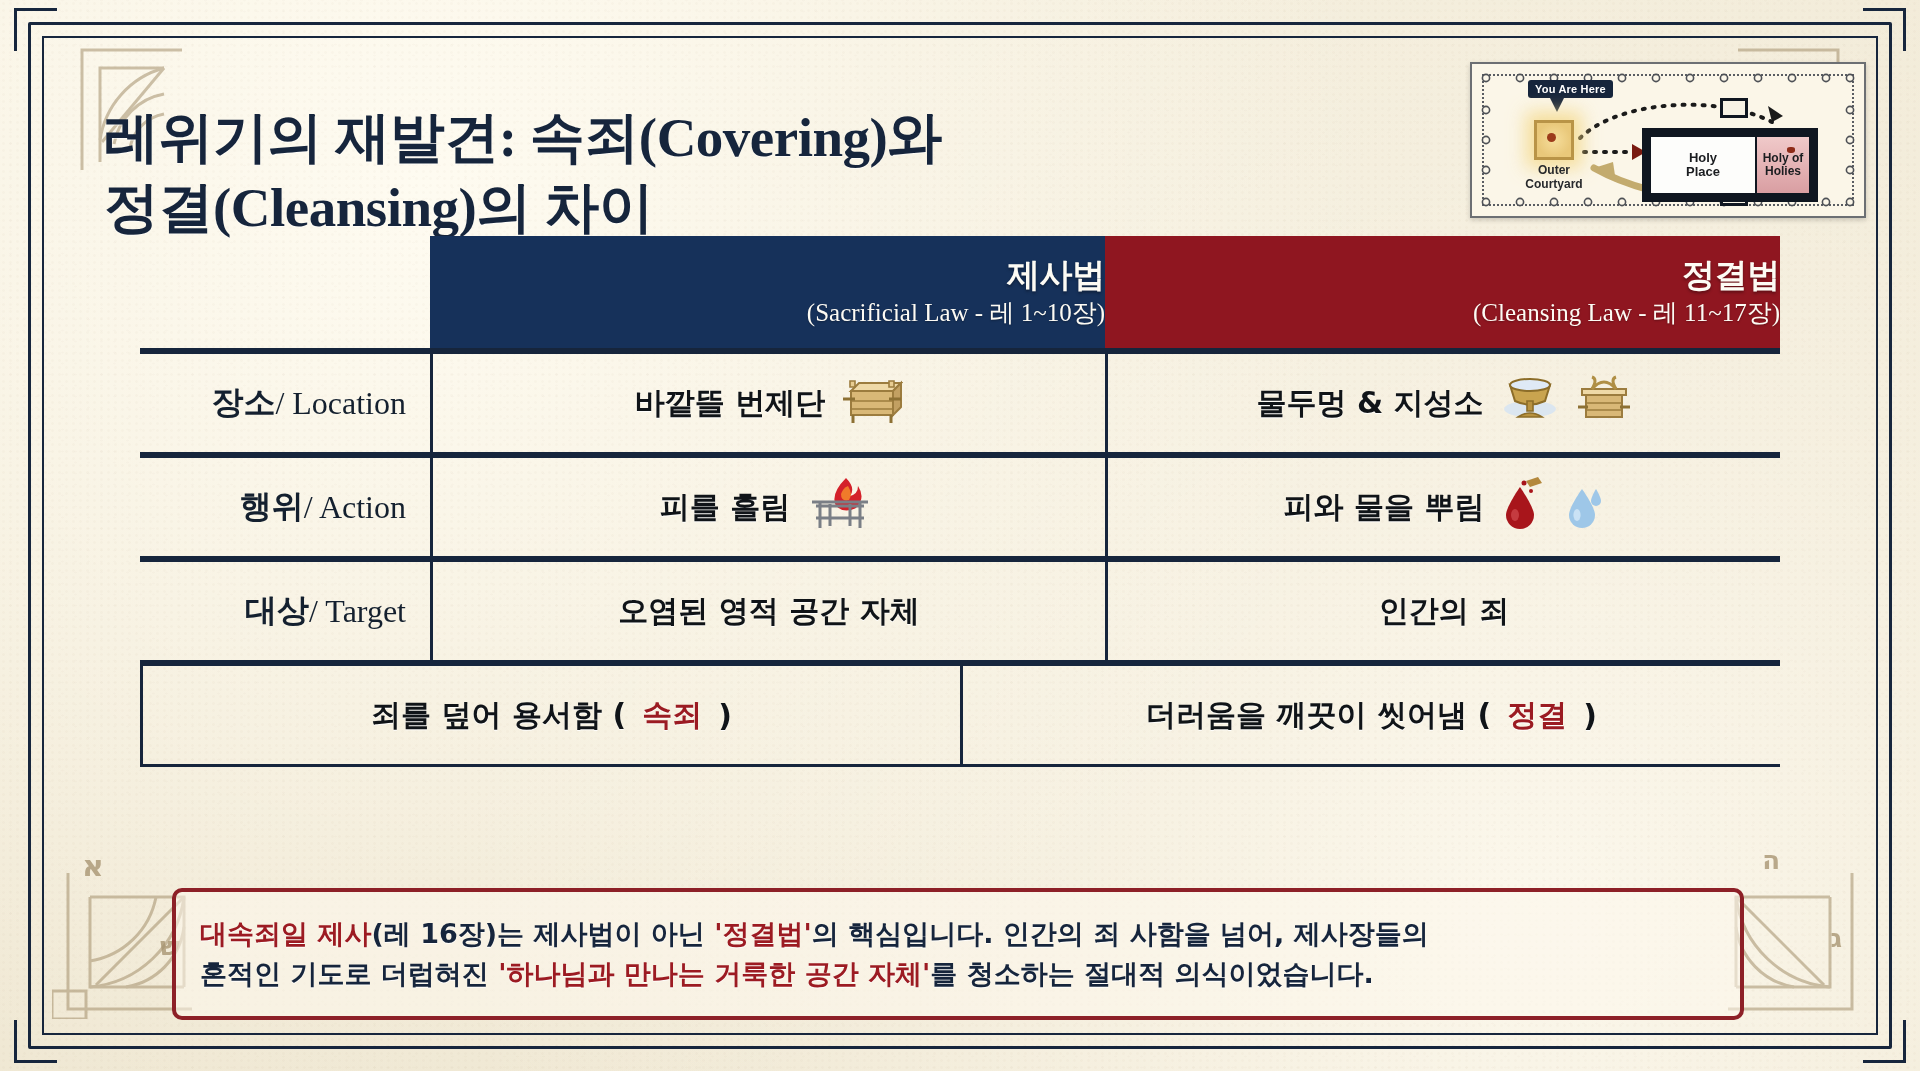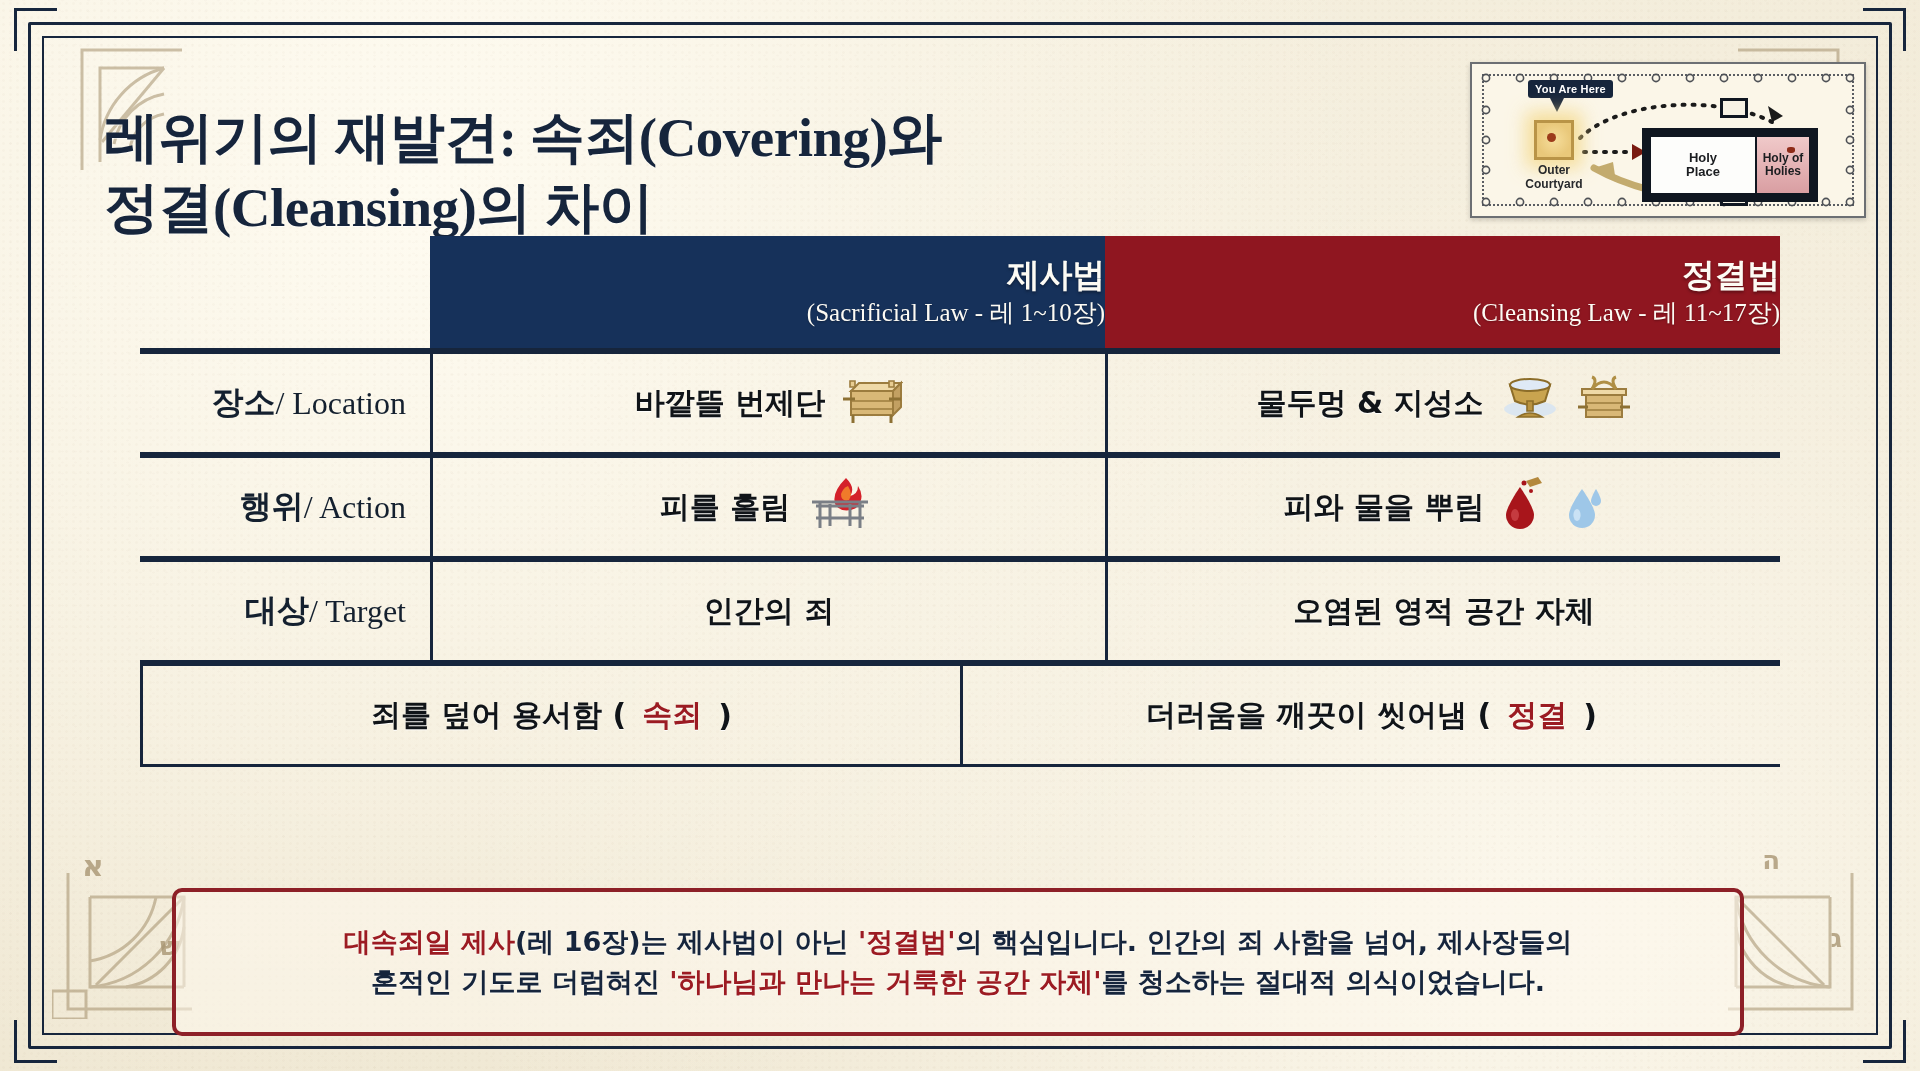"인간의 죄" div.cell { order: before "오염된 영적 공간 자체" -> after "오염된 영적 공간 자체" }
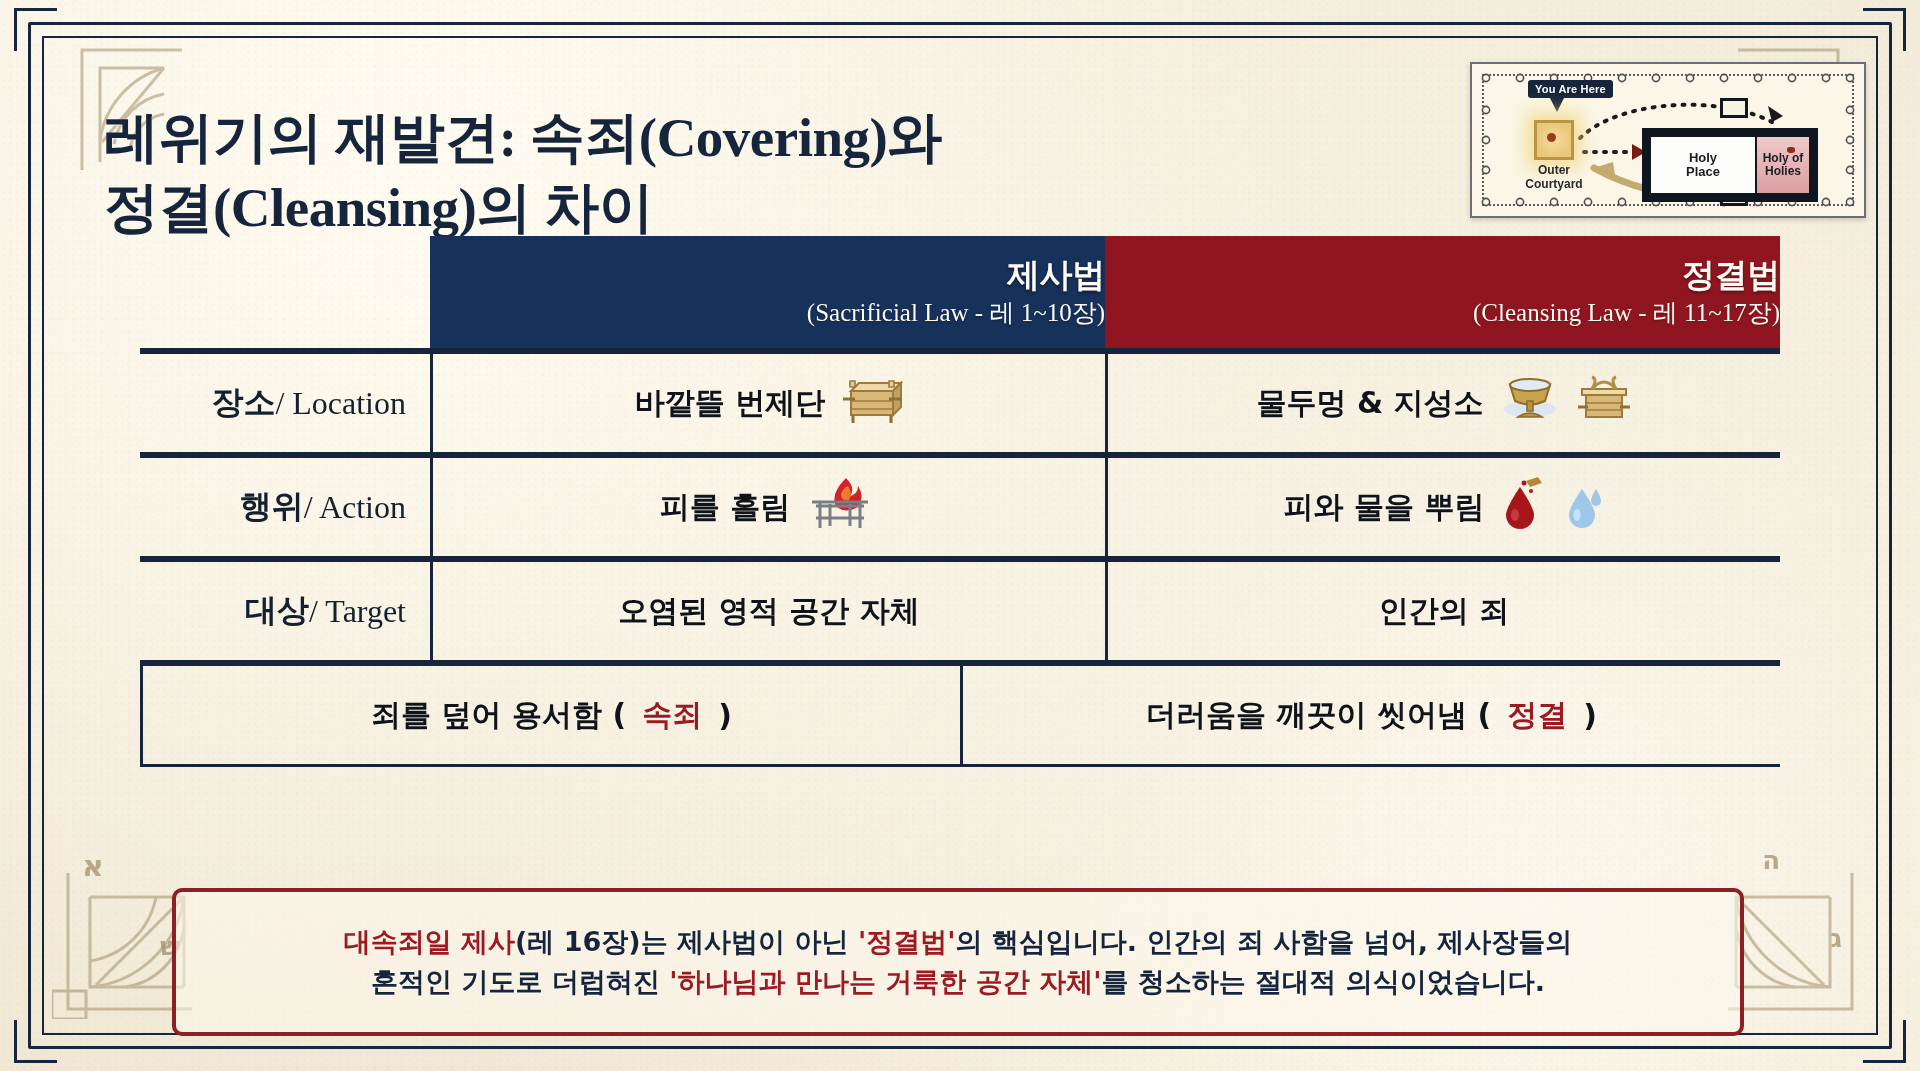"대속죄일 제사(레 16장)는 제사법이 아닌" #callout { align-items: center -> flex-start; height: 148px -> 132px }
